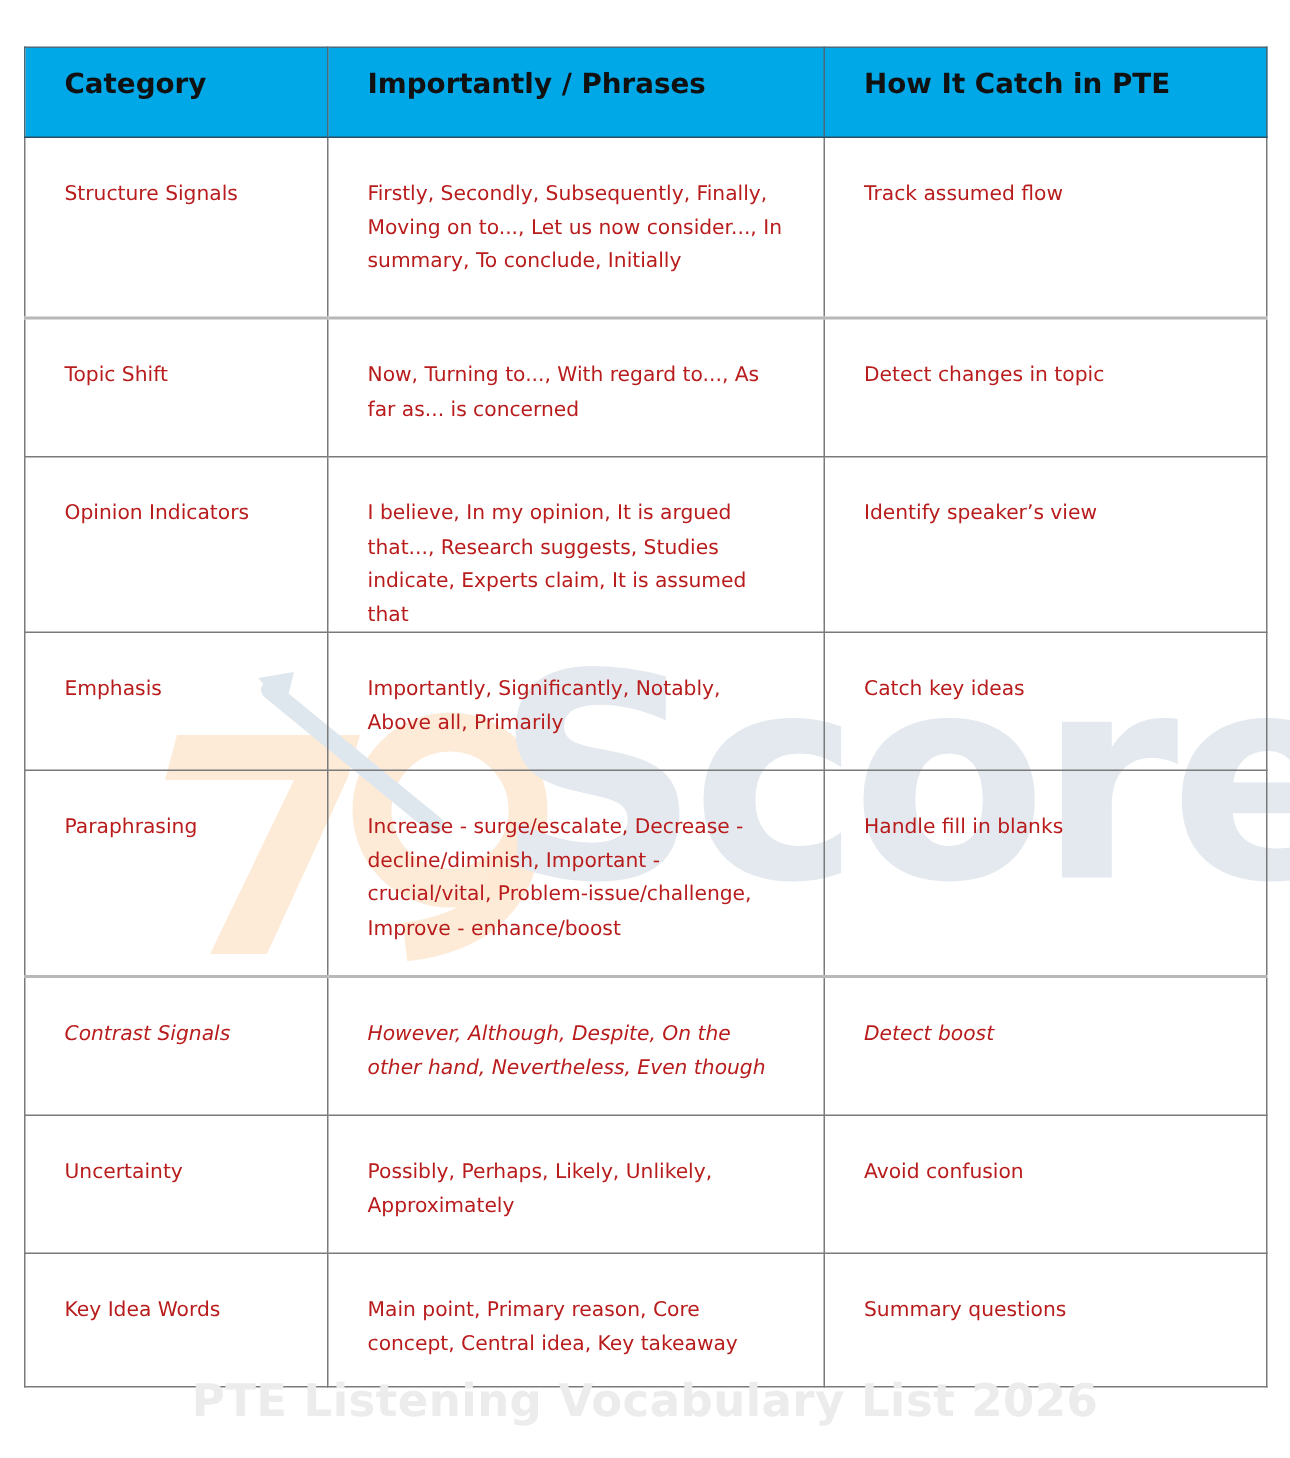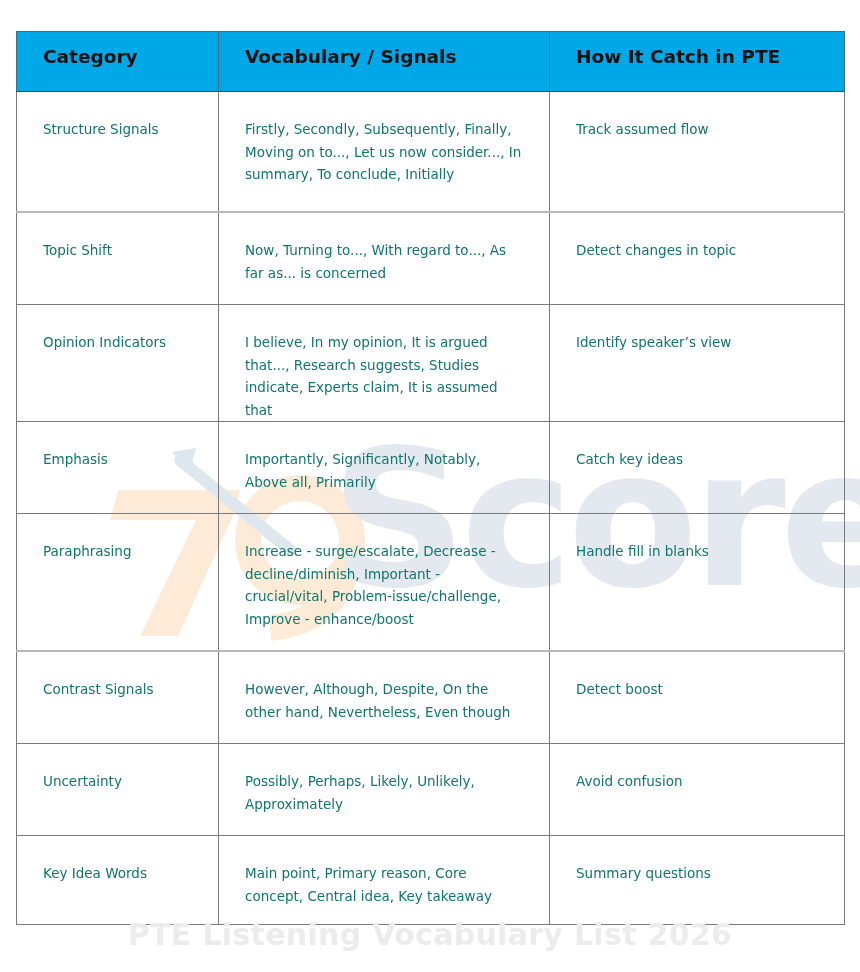"Vocabulary / Signals" th { text: Vocabulary / Signals -> Importantly / Phrases }
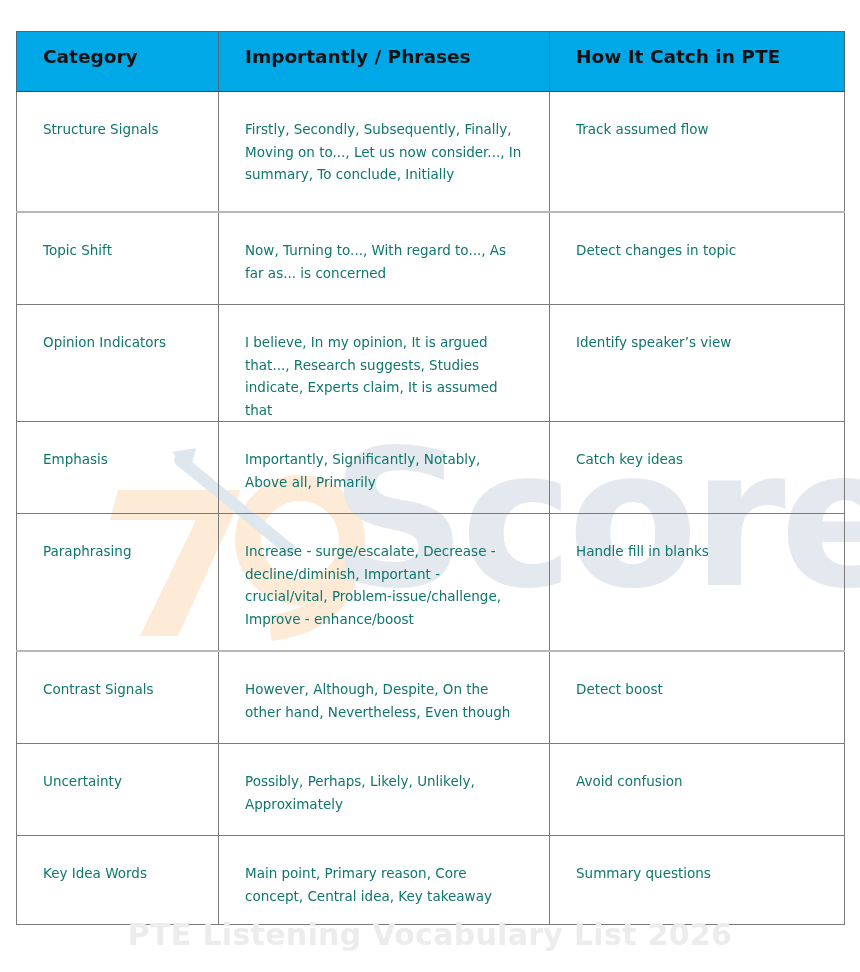"Structure Signals" tbody td { color: #0f766e -> #b91c1c }
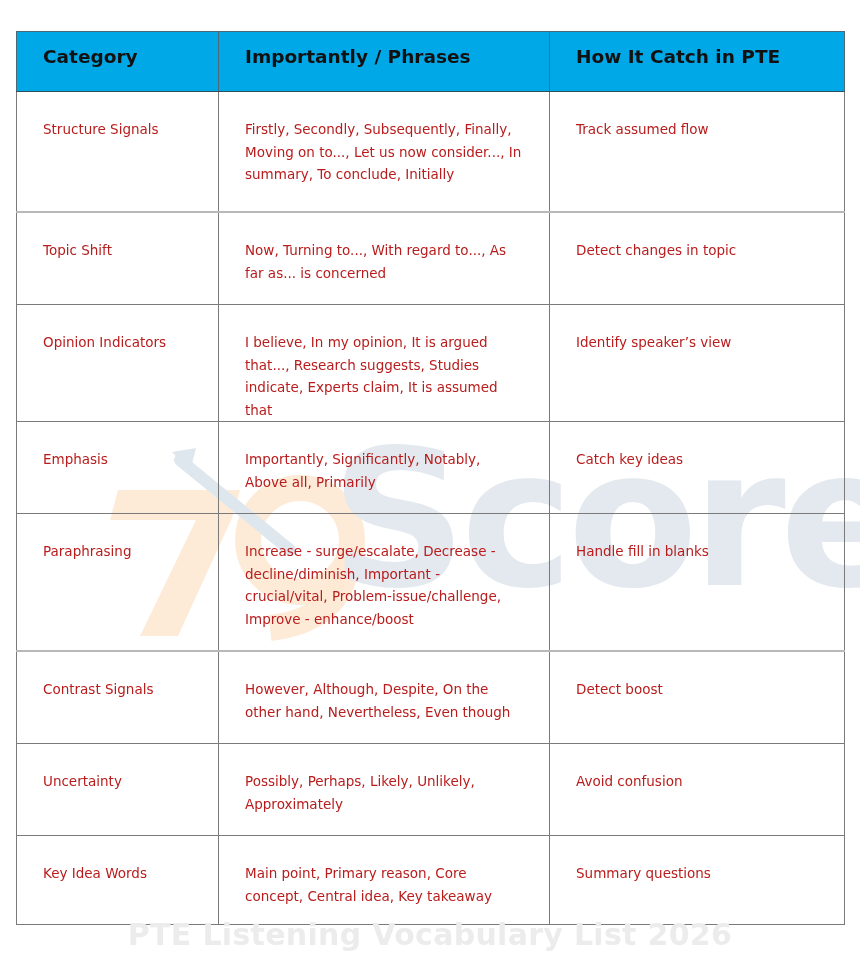"Contrast Signals" tbody tr.row-6 td { font-style: none -> italic }
